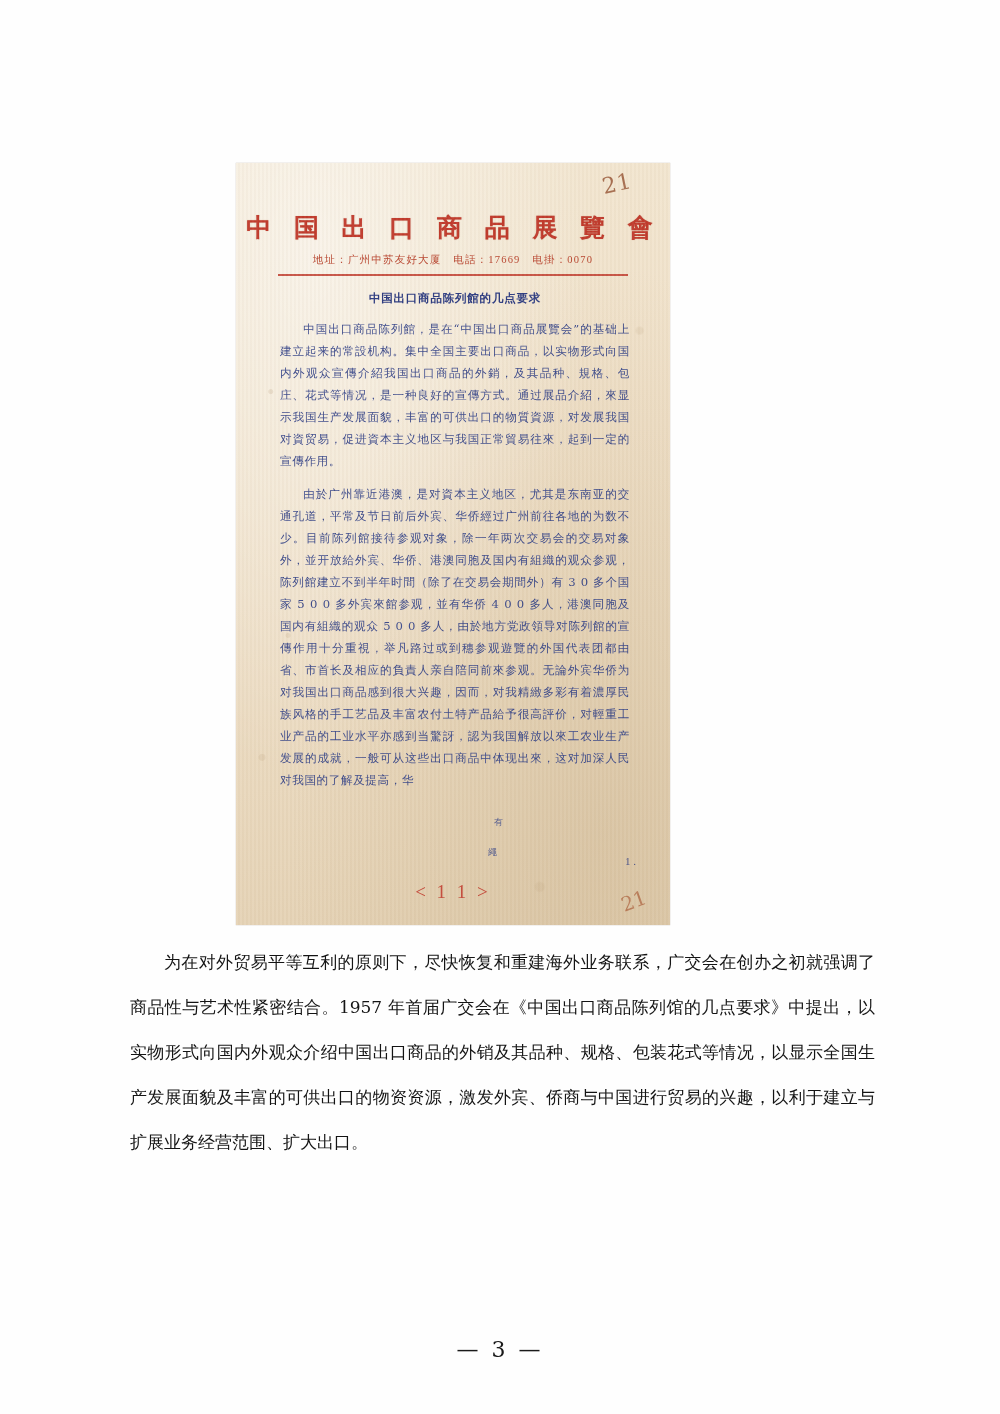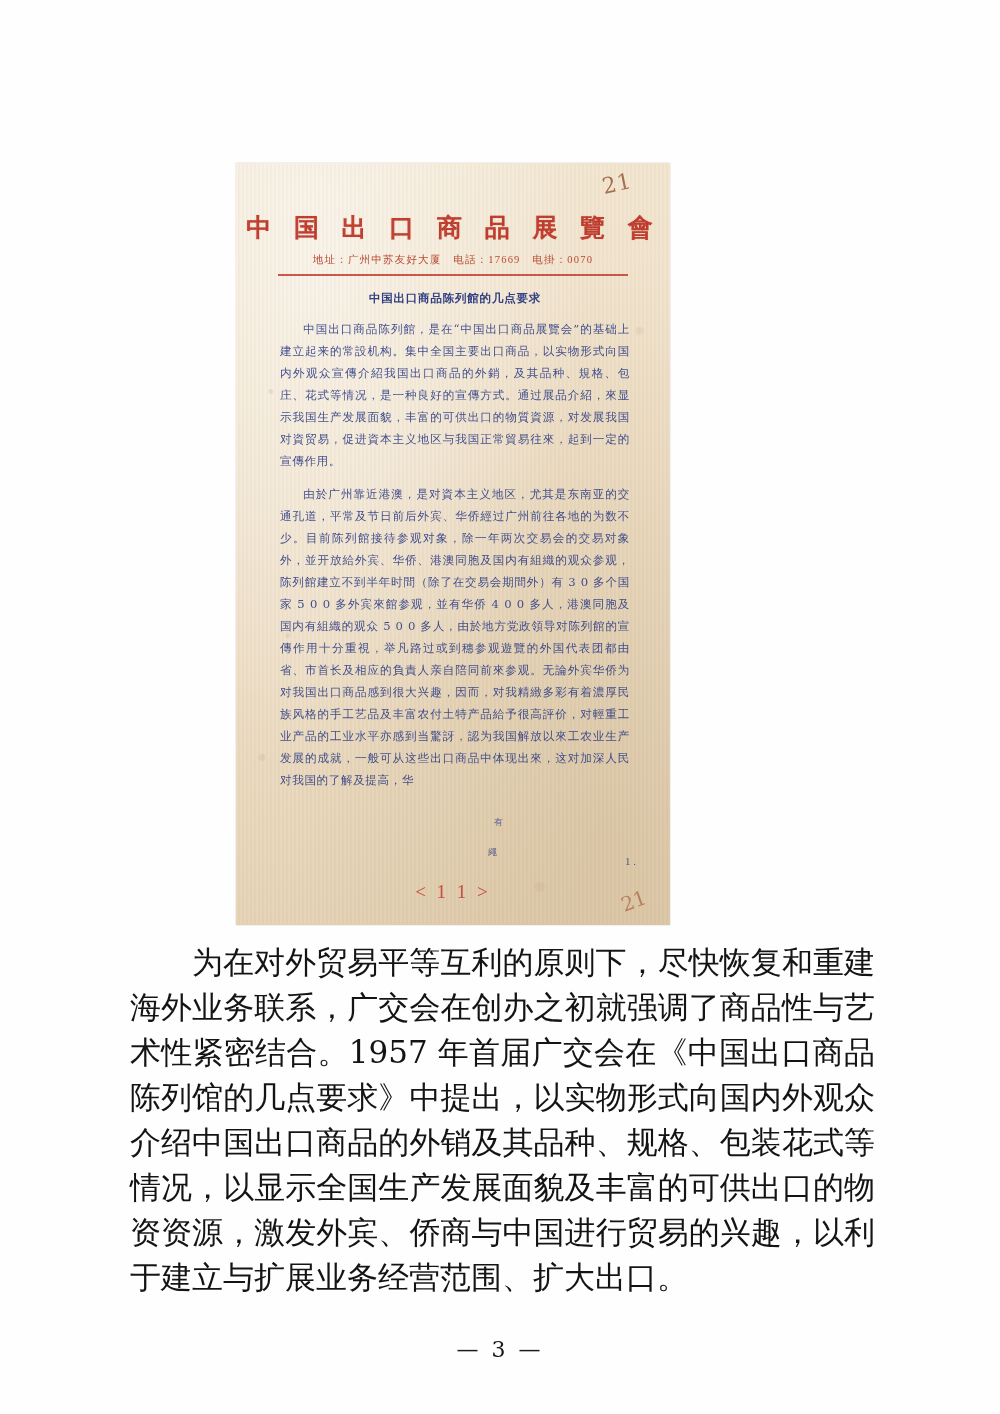"为在对外贸易平等互利的原则下，尽快恢复和重建海外业务联系，广交会在创办之初就强调" .body-text { font-size: 31px -> 17px }
